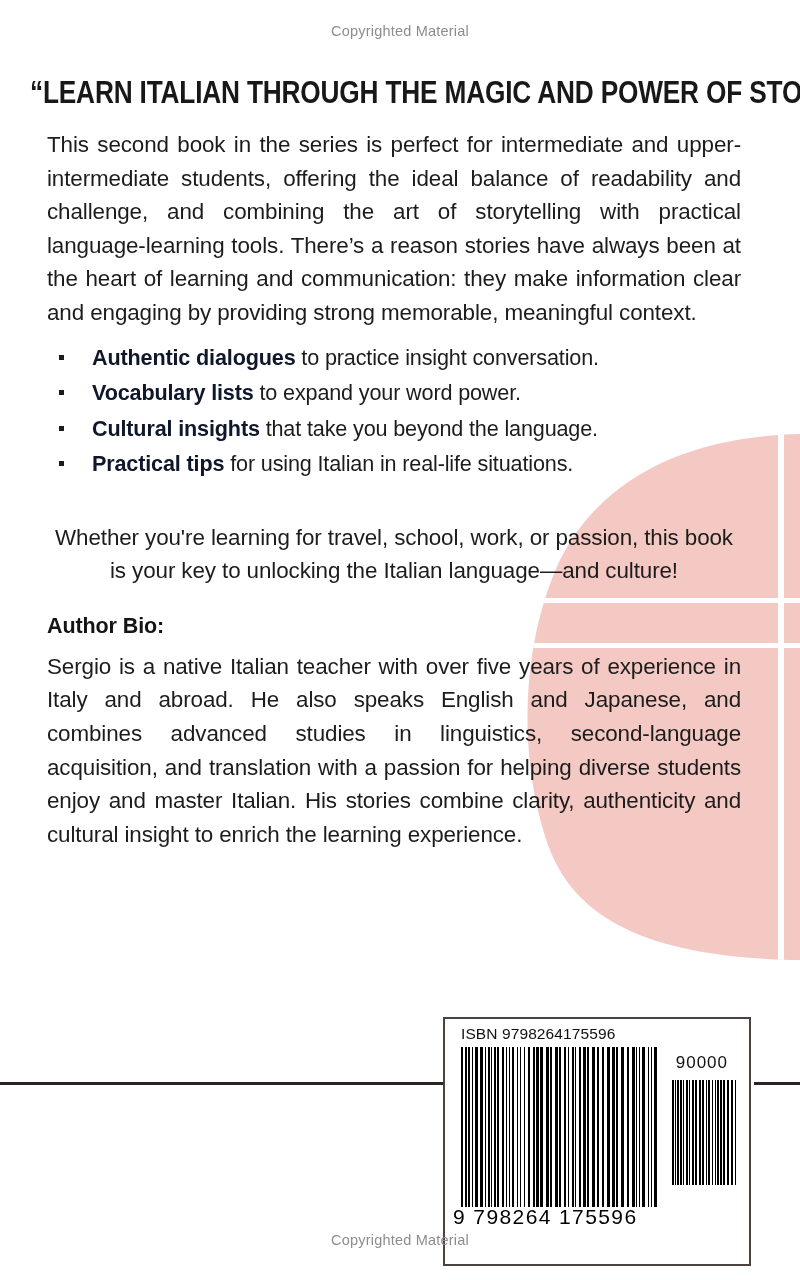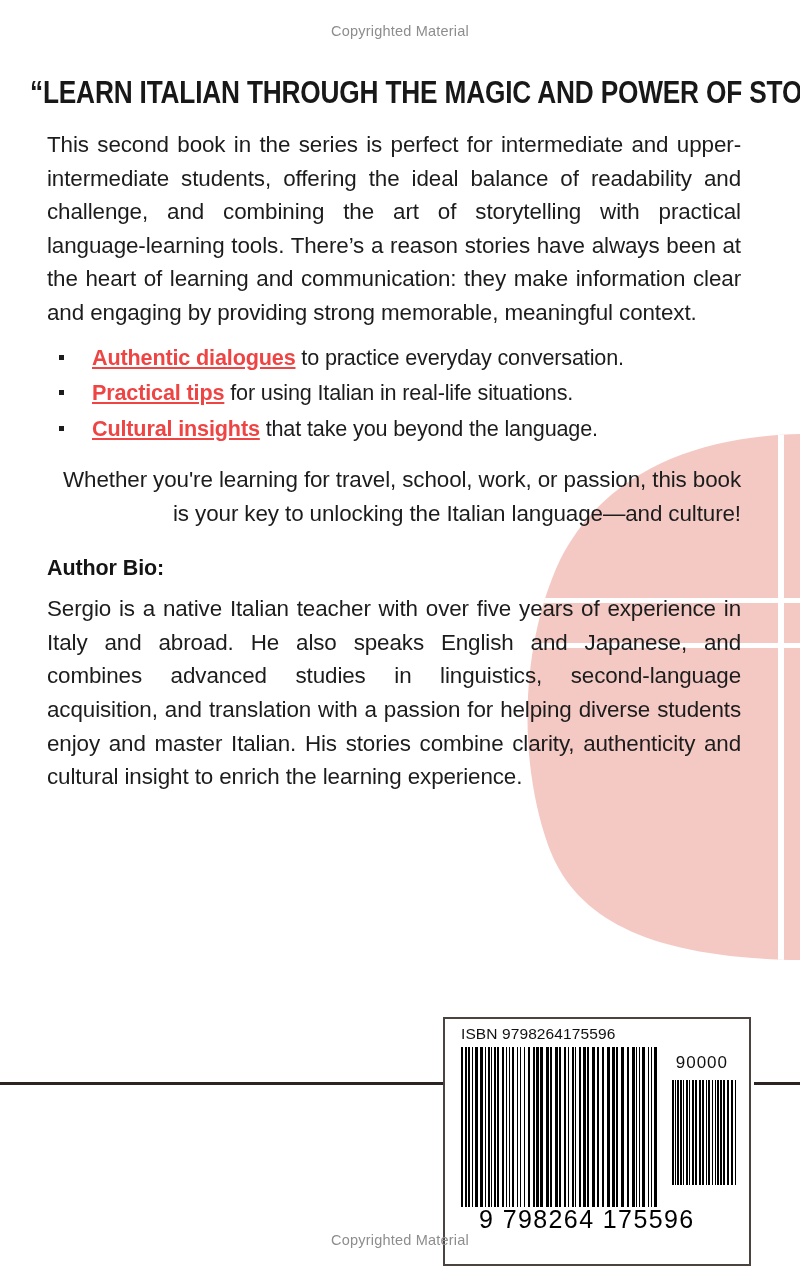"Authentic dialogues" ul.features li b { color: #ef4444 -> #0f172a; text-decoration: underline -> none }
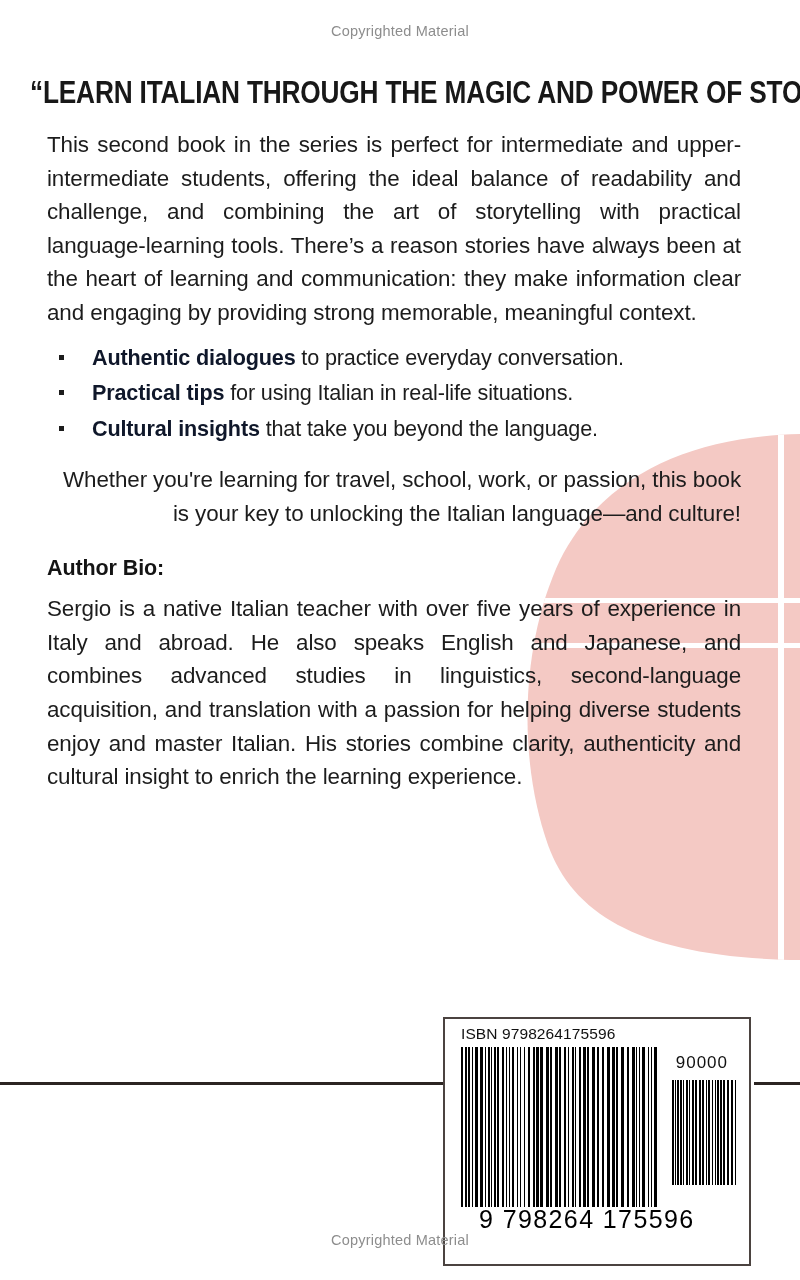"to practice everyday conversation." span { text: everyday -> insight }
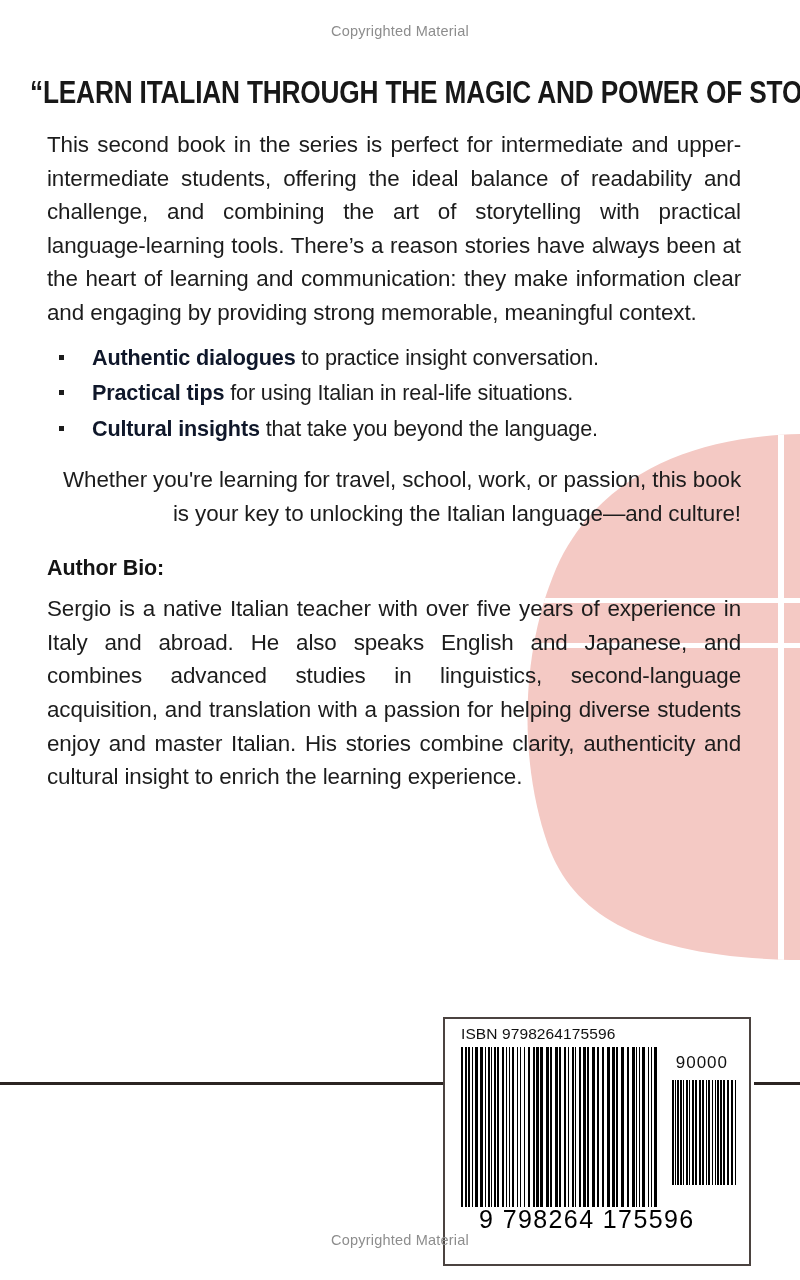"Vocabulary lists to expand your" li { html: none -> <li> <span></span> <b>Vocabulary lists</b><span> to expand your word power.</span> </li> }
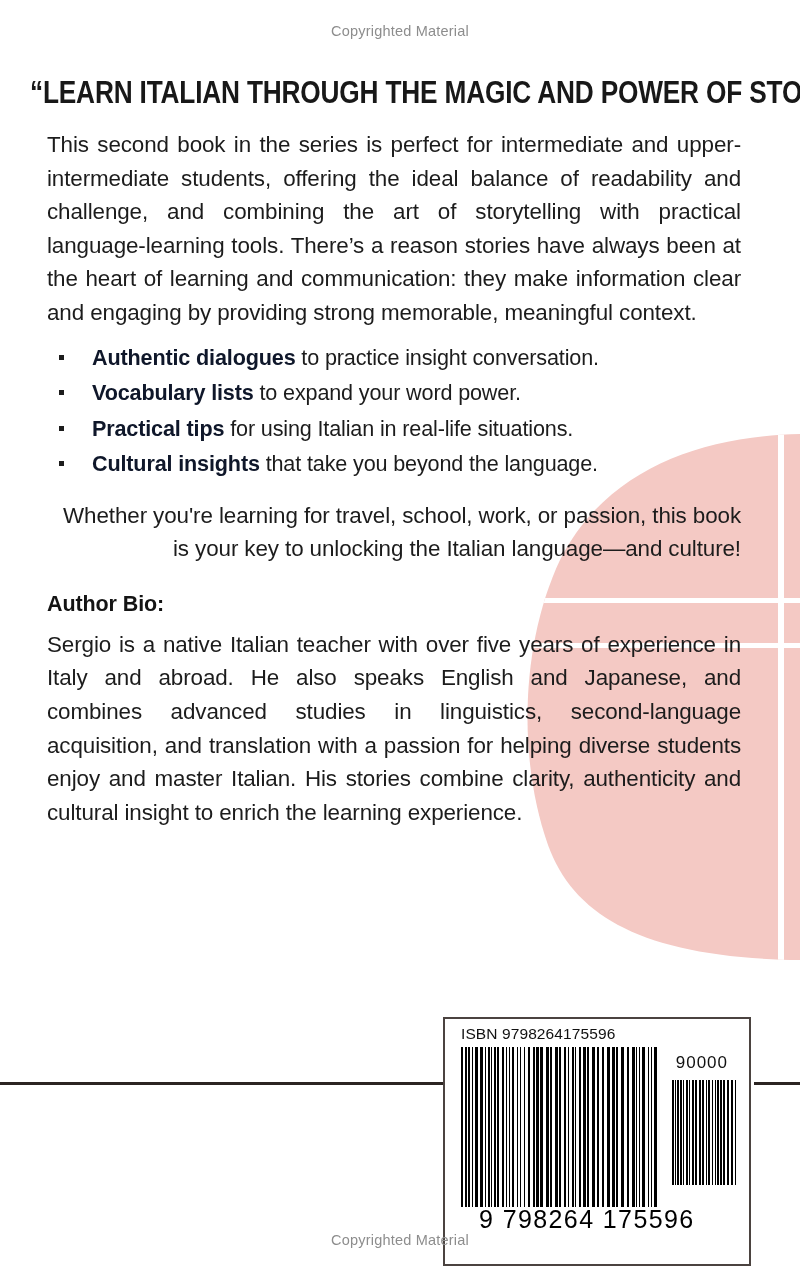"Practical tips for using Italian" li { order: before "Cultural insights that take you" -> after "Cultural insights that take you" }
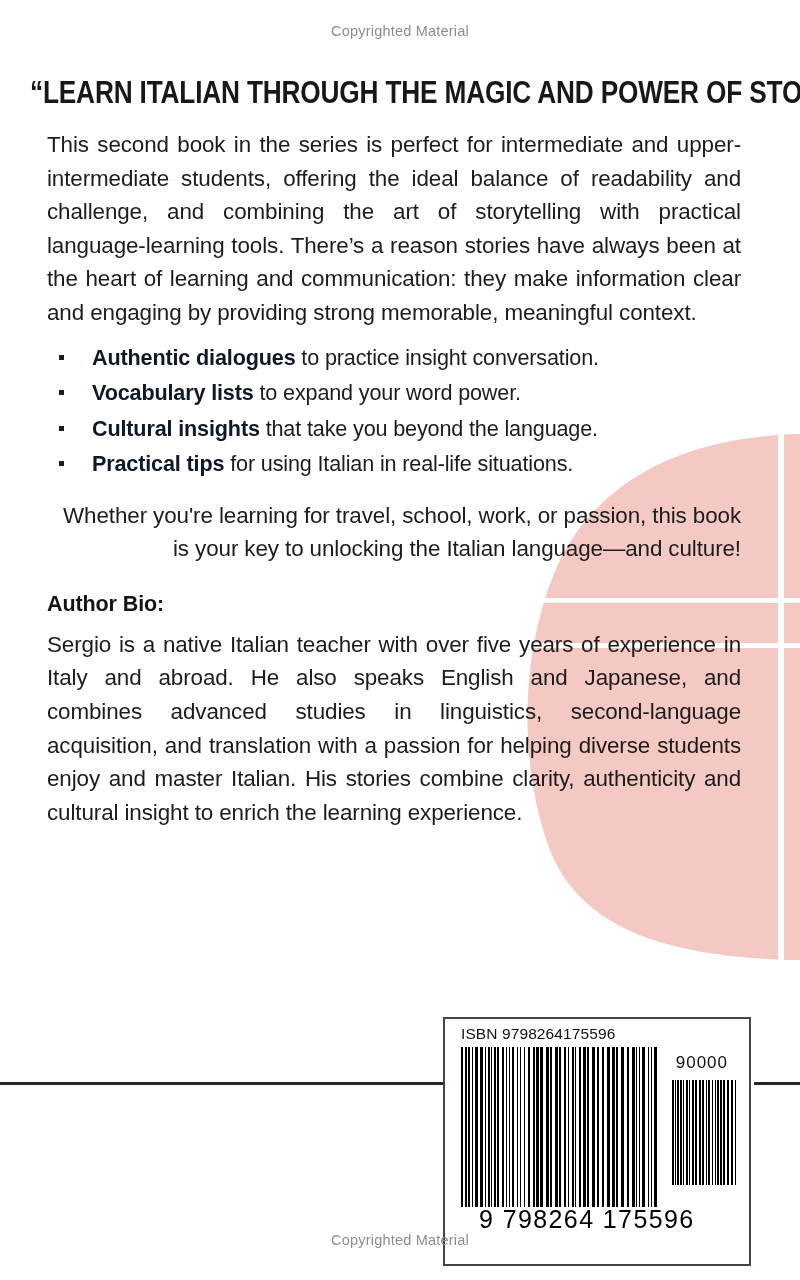"Whether you're learning for travel," p.para.left { margin-top: none -> 22px; text-align: right -> center }
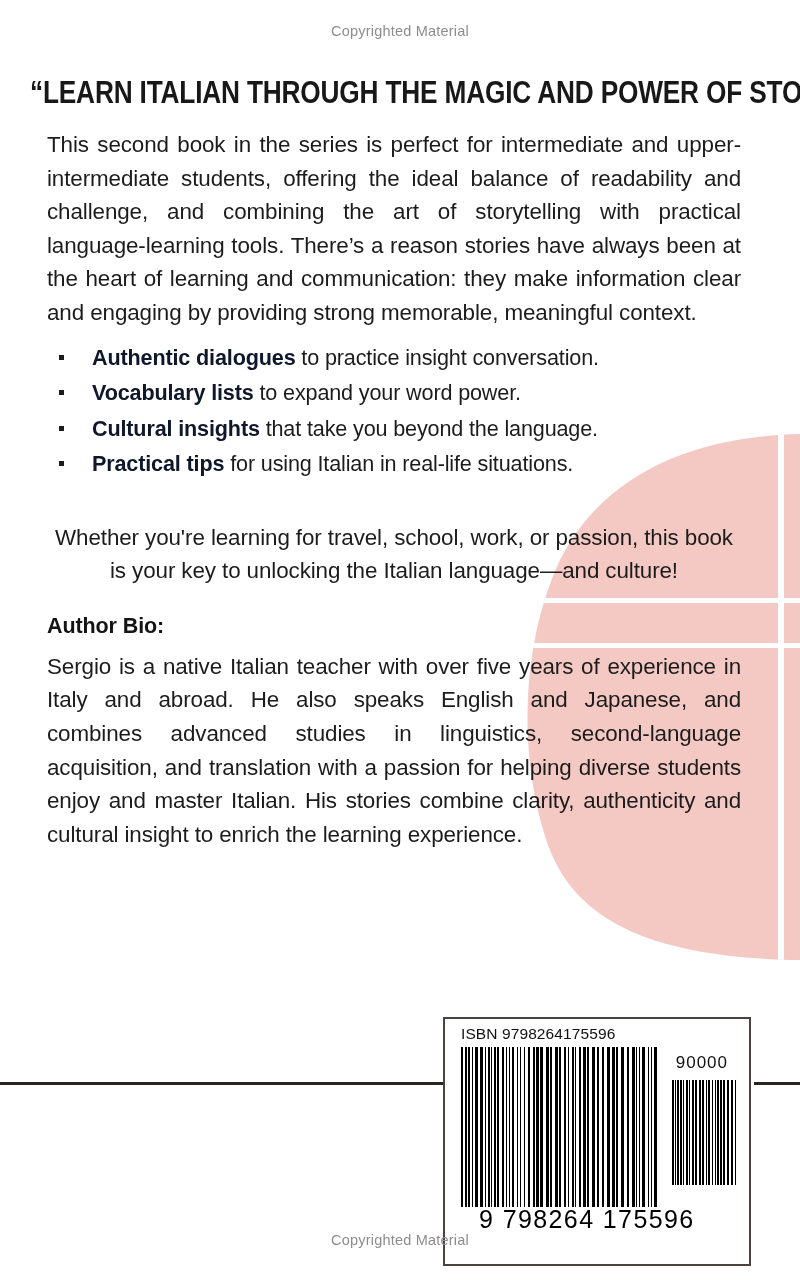"9 798264 175596" .ean-digits { font-size: 25px -> 21px; margin-left: 26px -> none }
